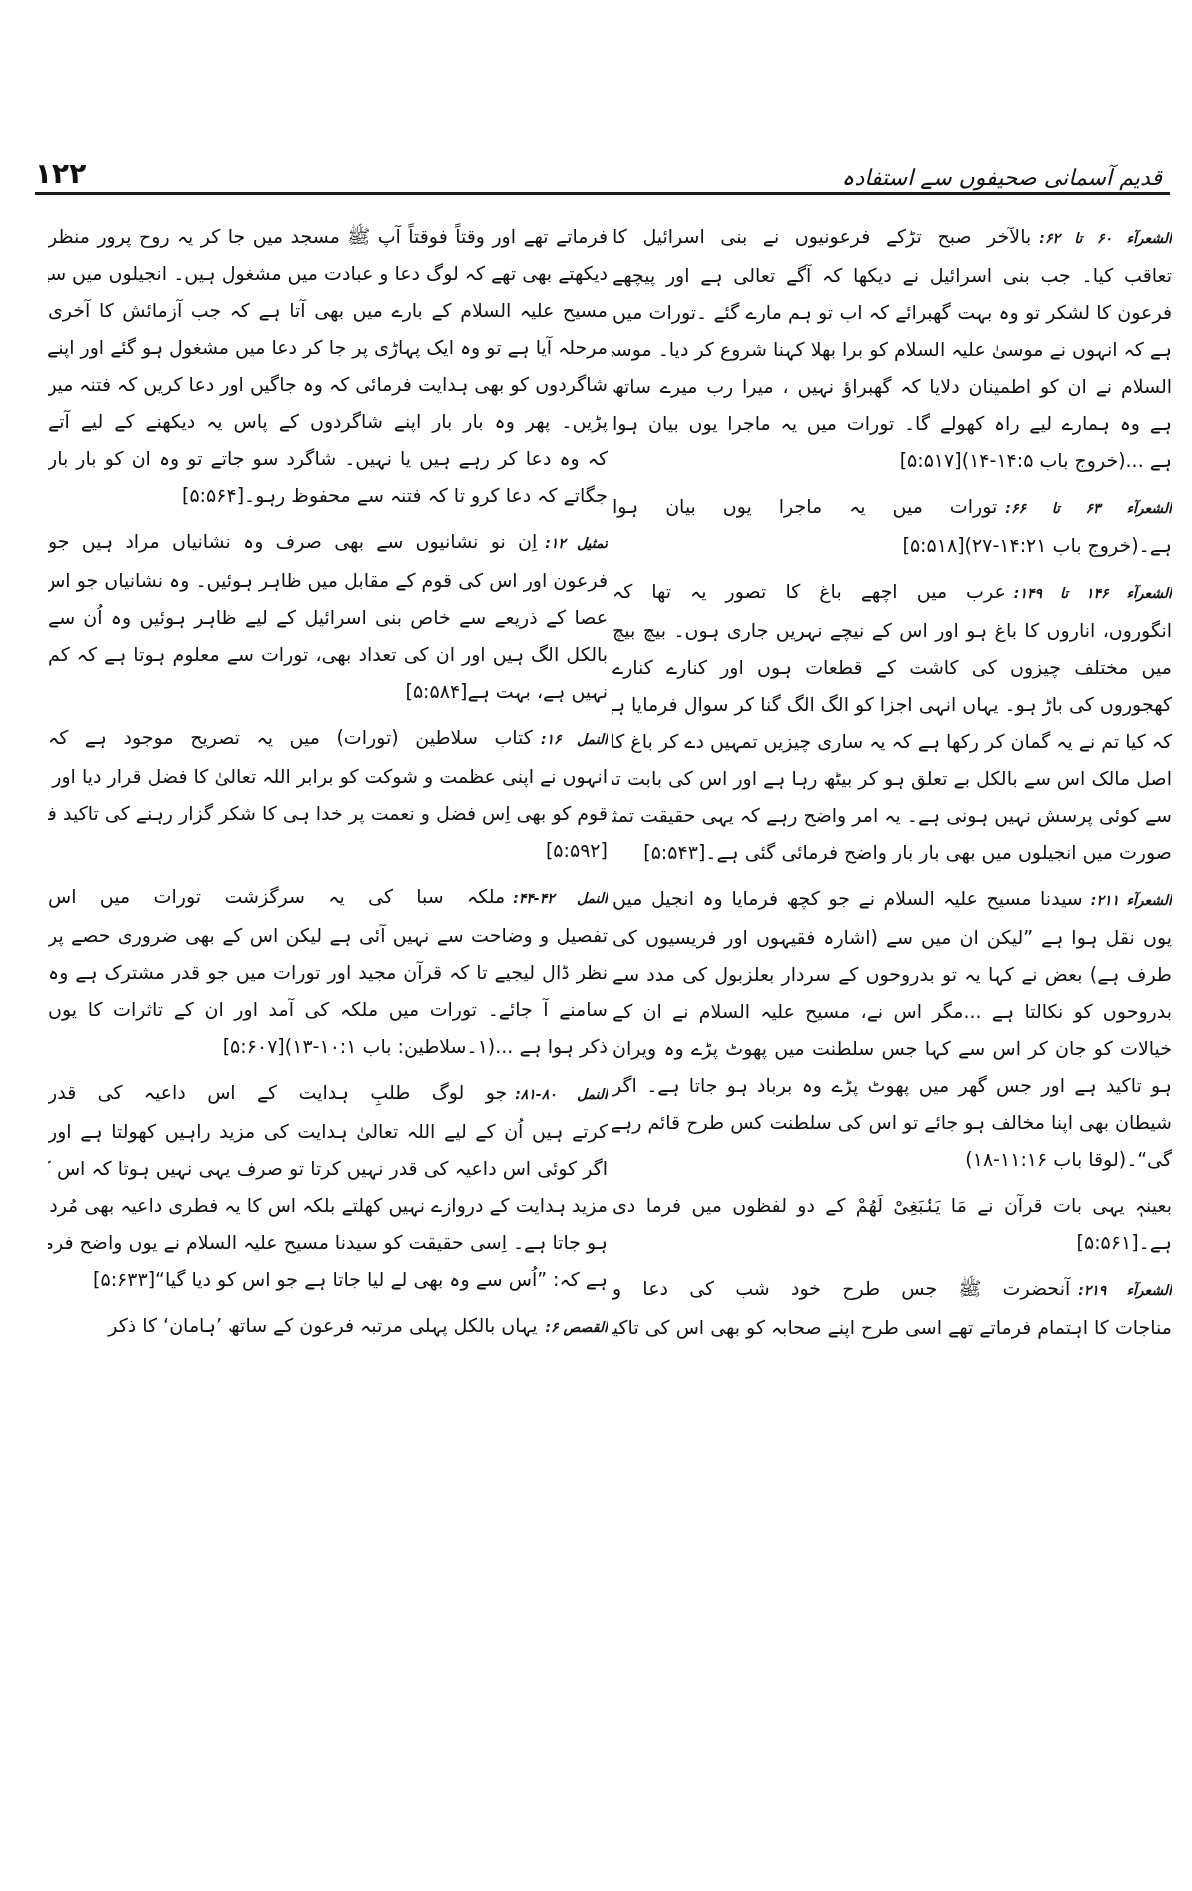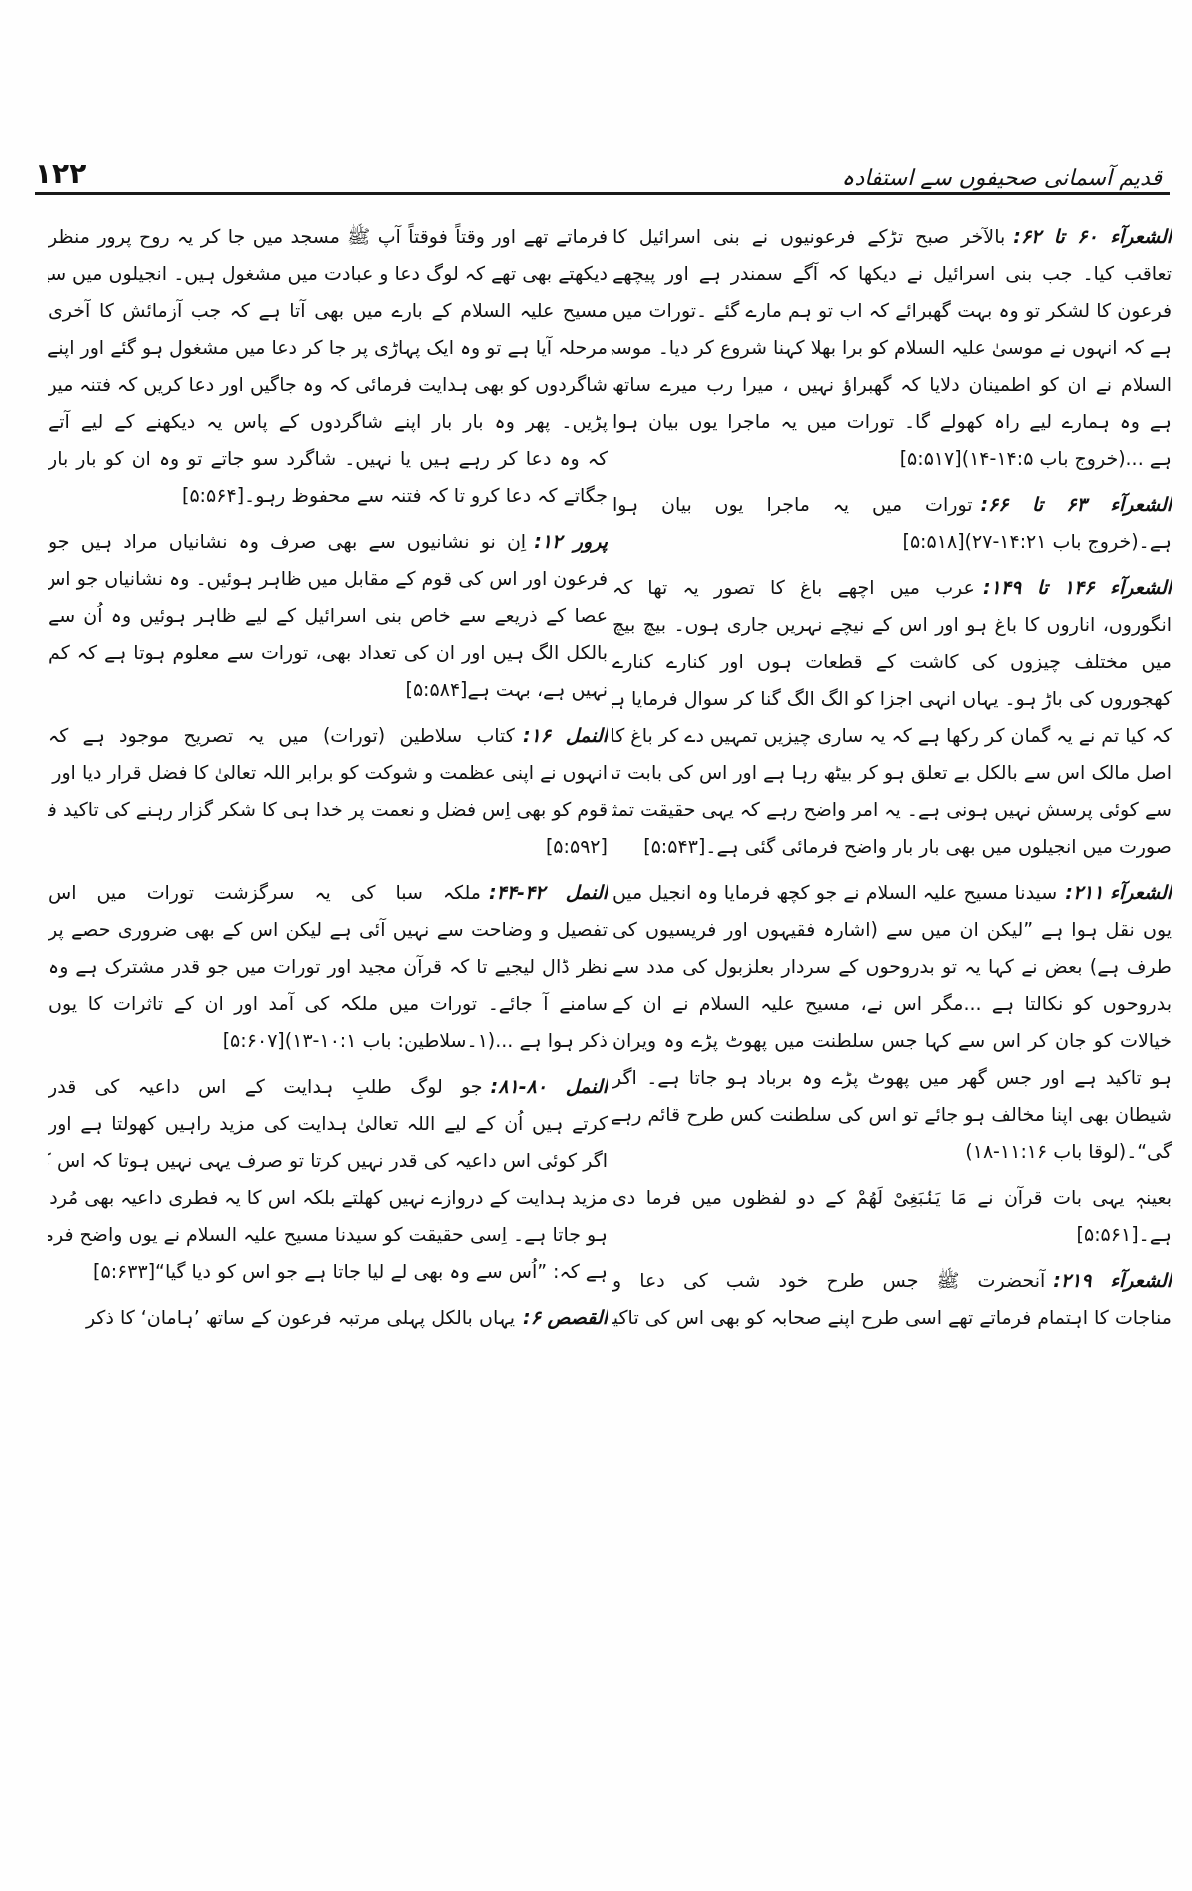"الشعرآء ۶۰ تا ۶۲:" .entry .ref { font-size: 19px -> 14px }
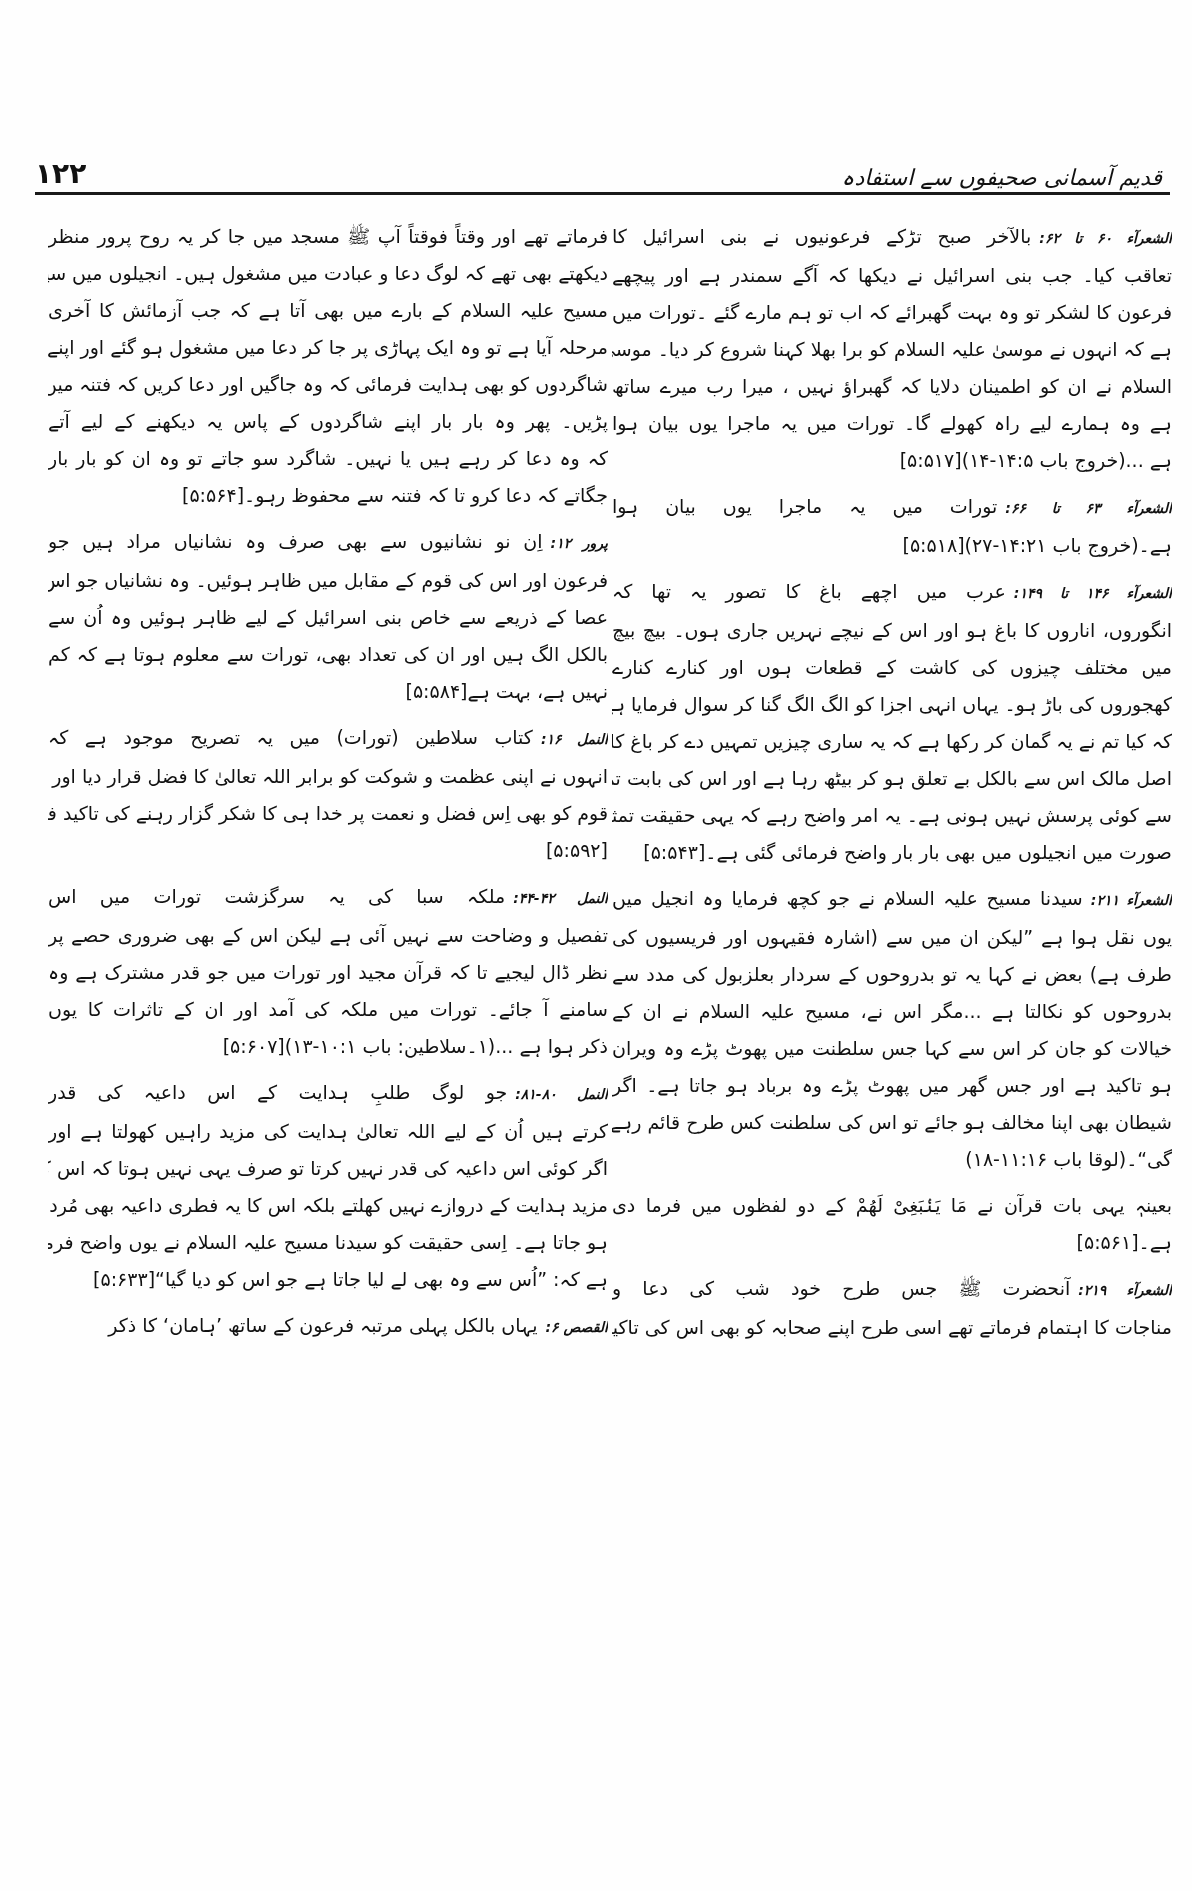"تعاقب کیا۔ جب بنی اسرائیل" span { text: سمندر -> تعالی }
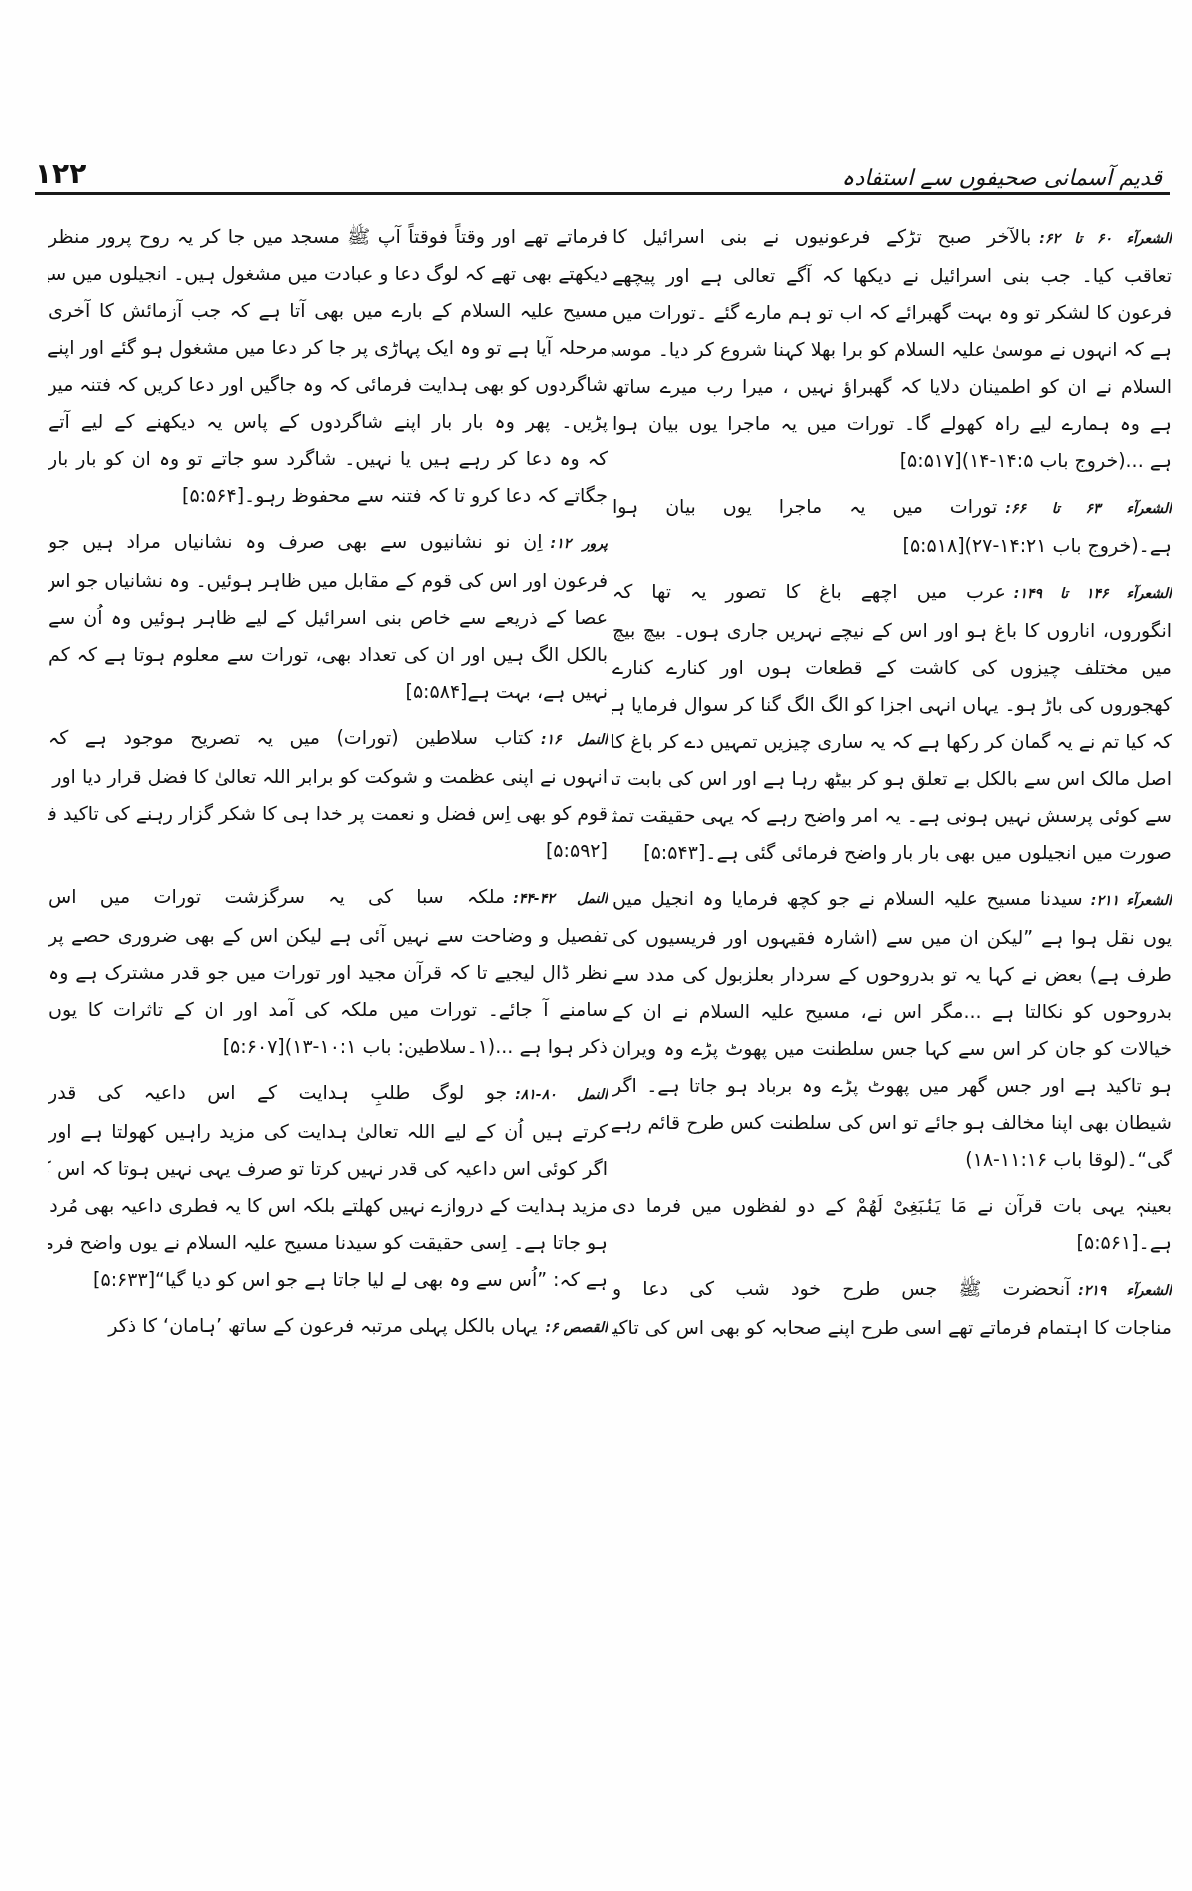"پرور ۱۲:" span.ref { text: پرور -> تمثیل }
